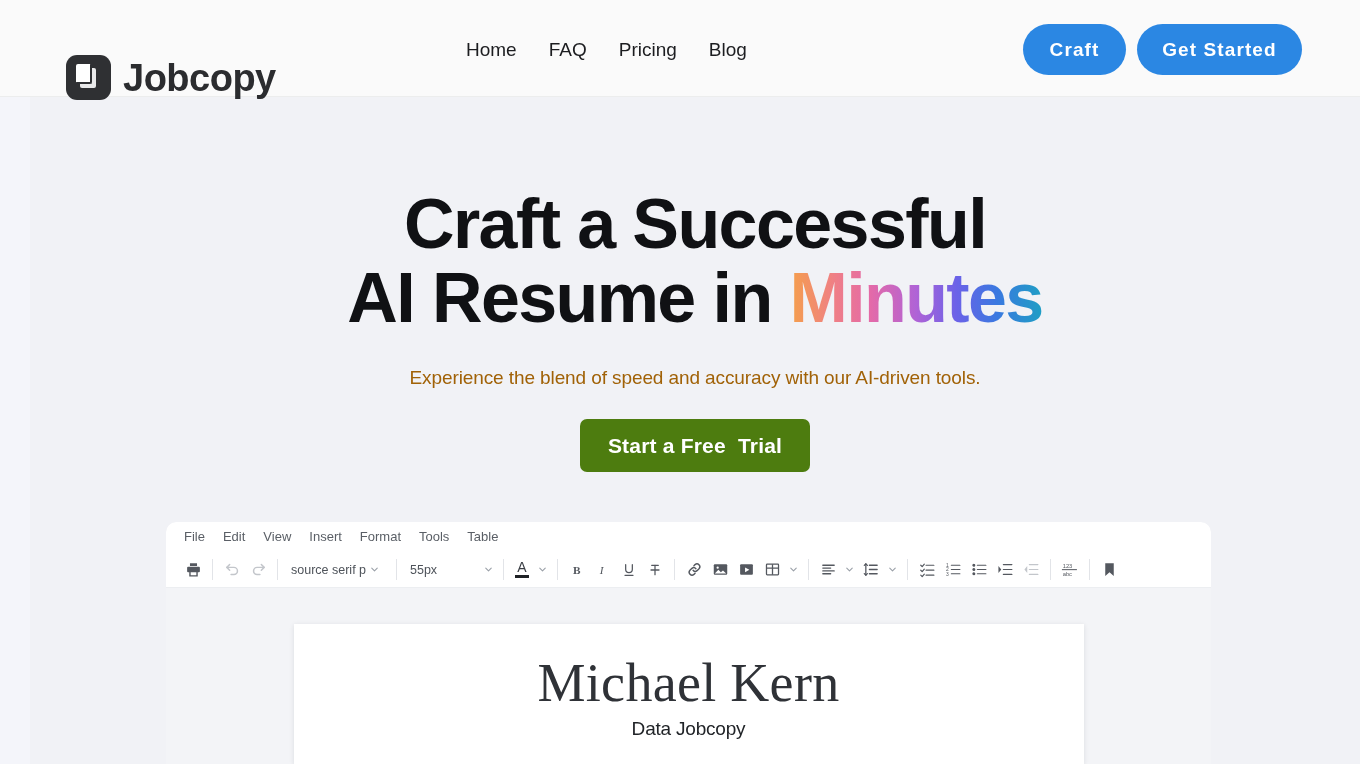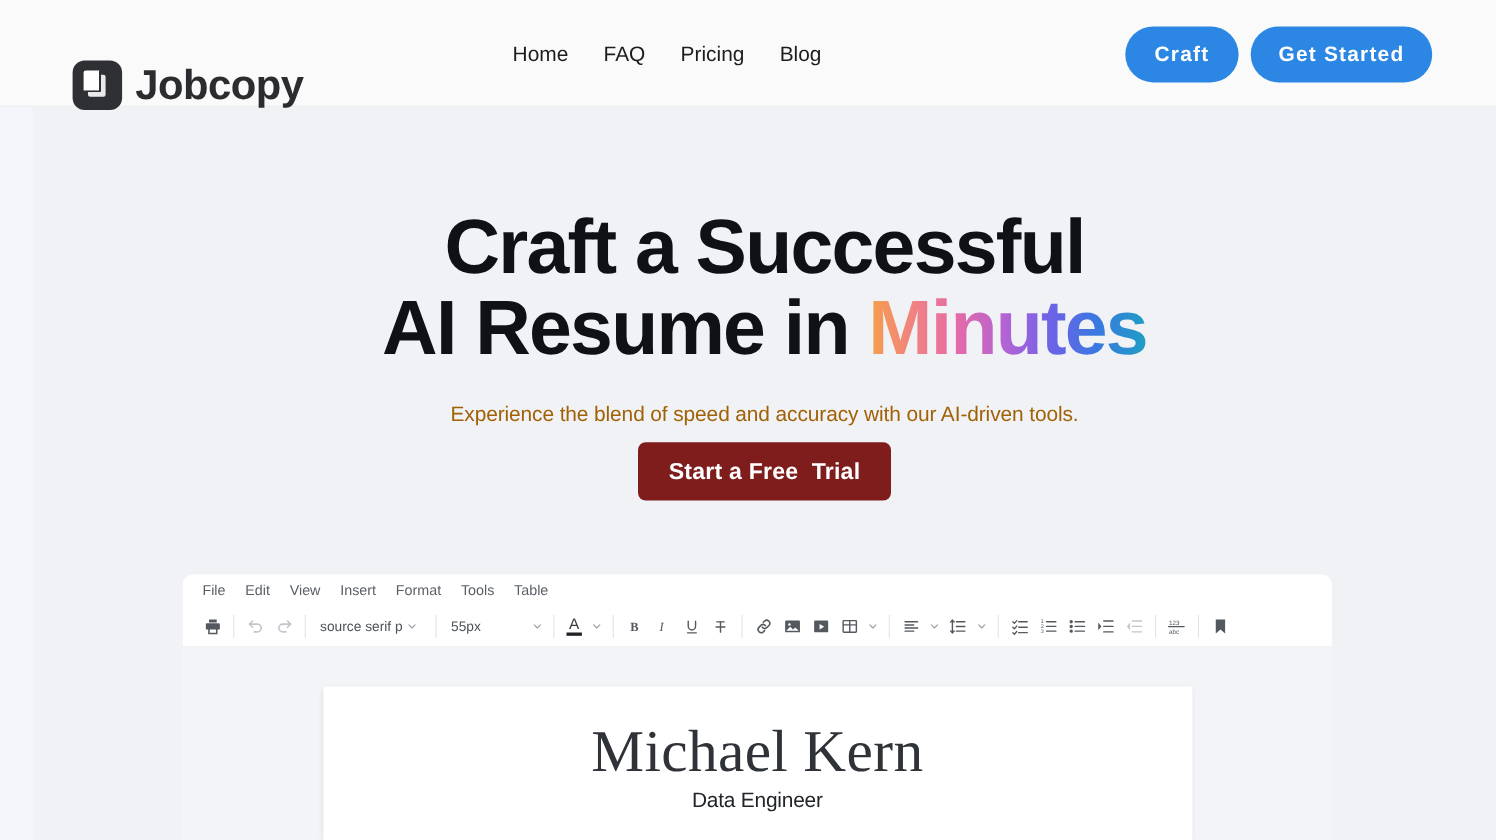"Start a Free Trial" .hero-cta { background: #7f1d1d -> #4d7c0f; margin-top: 13px -> 30px }
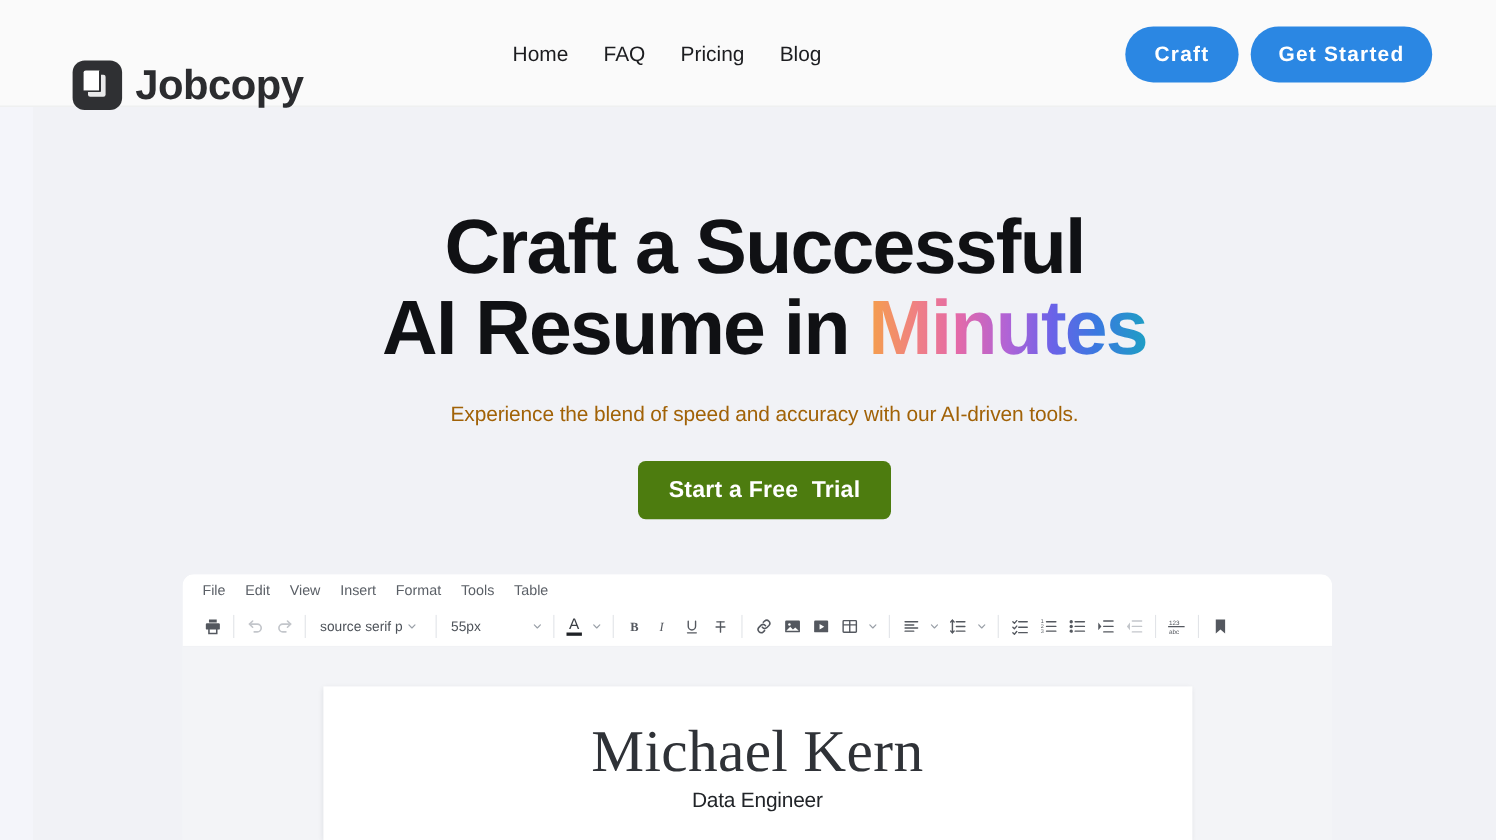"Data Engineer" div.resume-role { text: Engineer -> Jobcopy }
